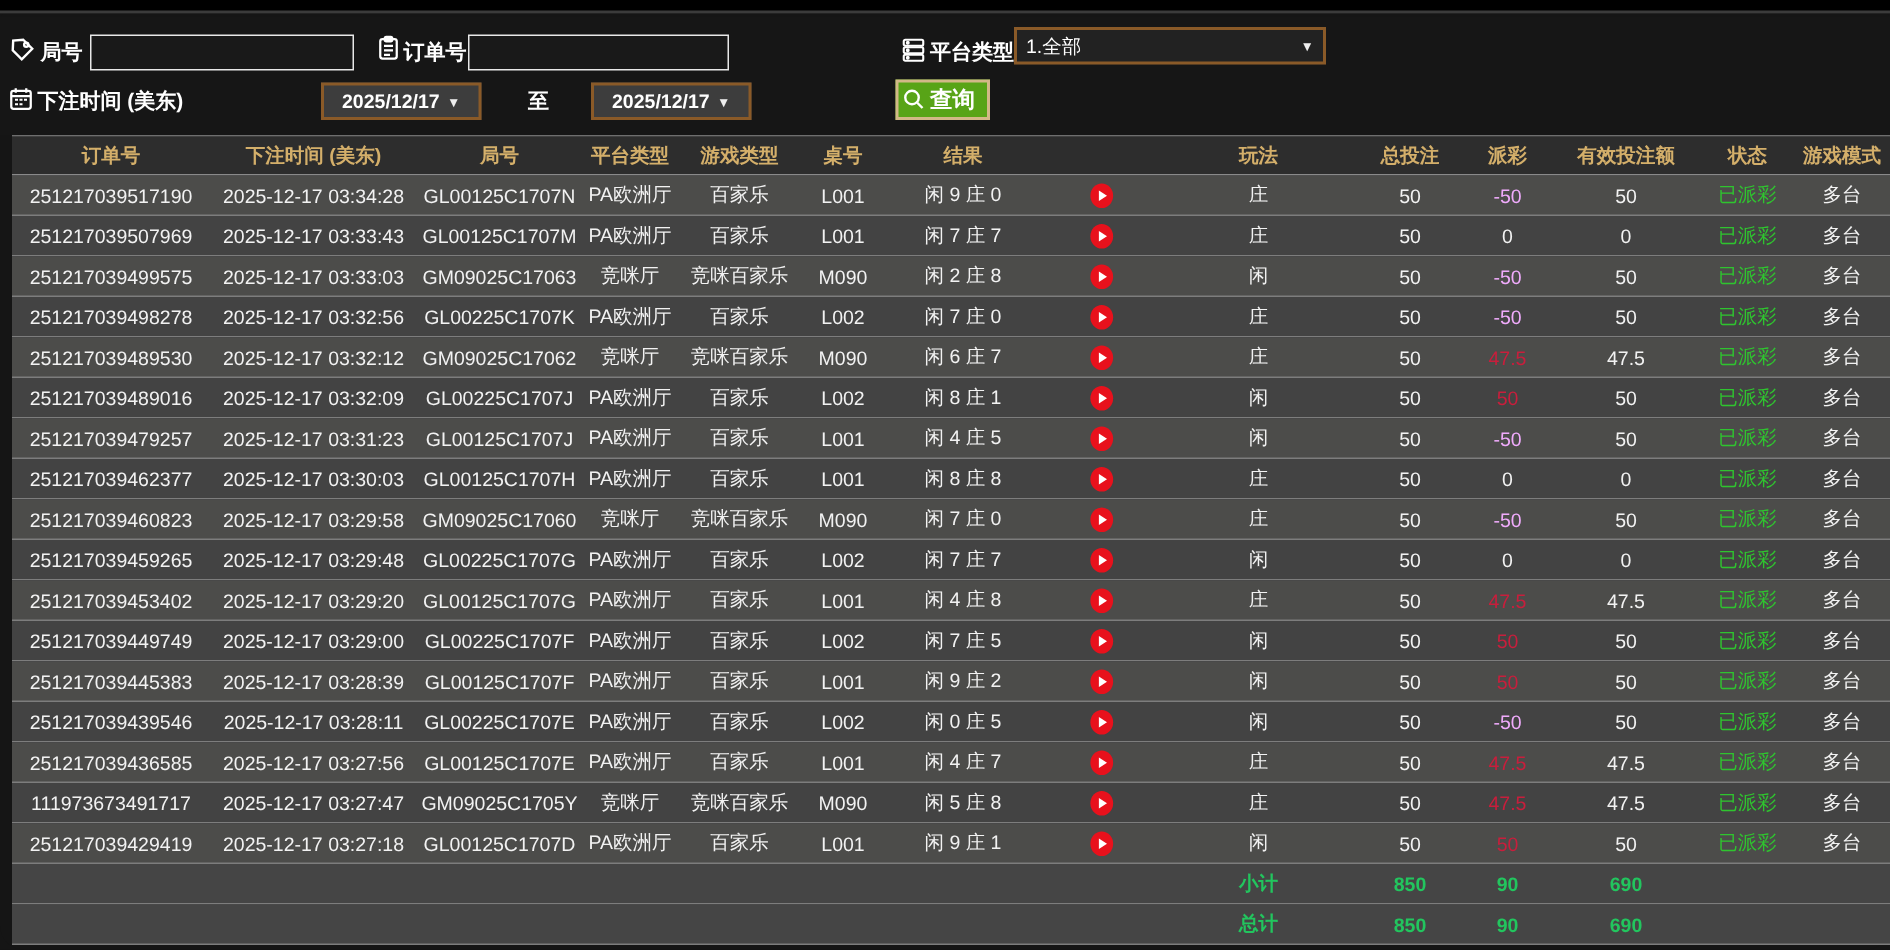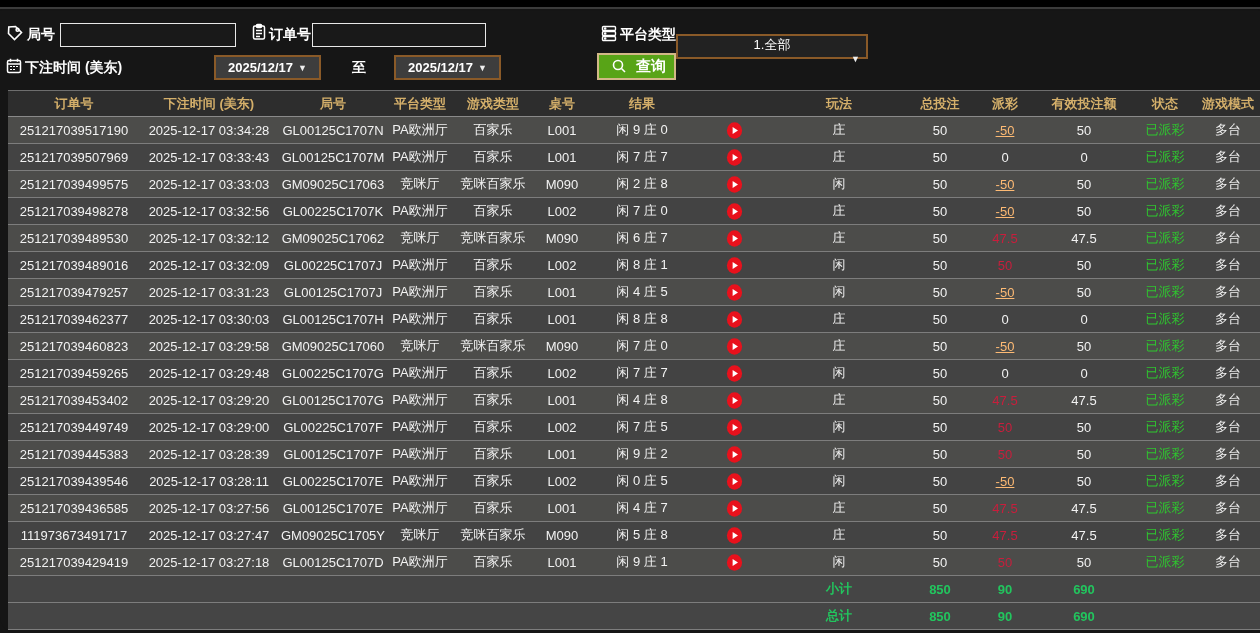"1.全部" div.ddl { flex-direction: column -> none; top: 23px -> 7px; width: 192px -> 208px }
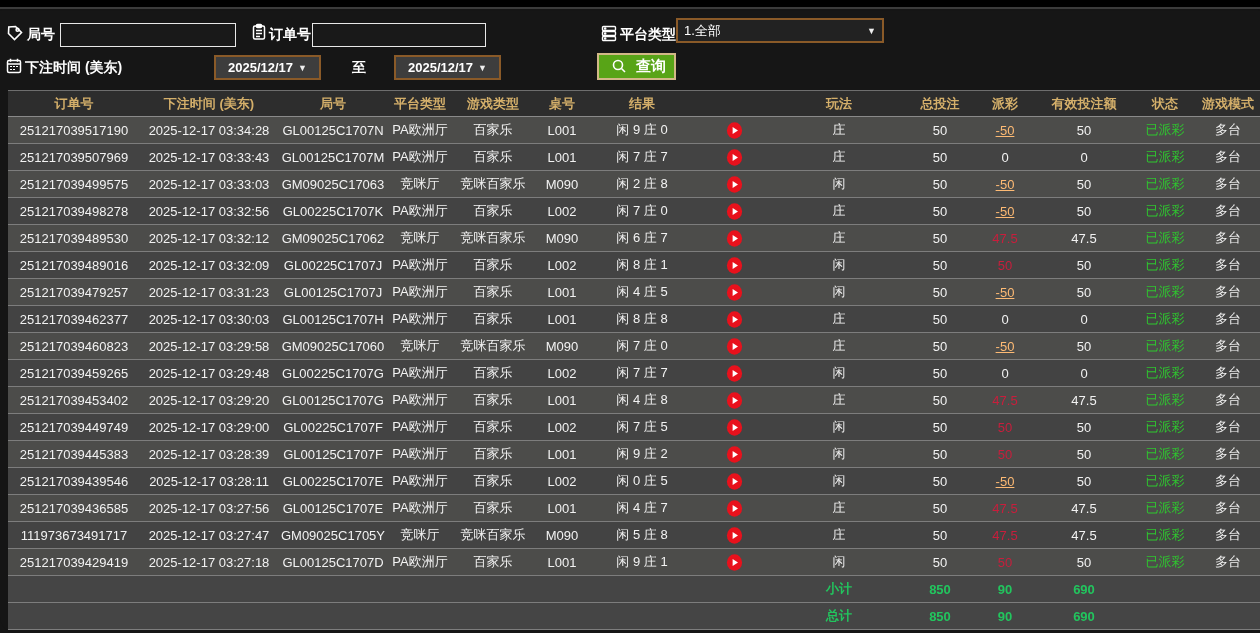"查询" .searchbtn { gap: 8px -> 2px; padding: 0 8px 0 12px -> 0 8px 0 2px }
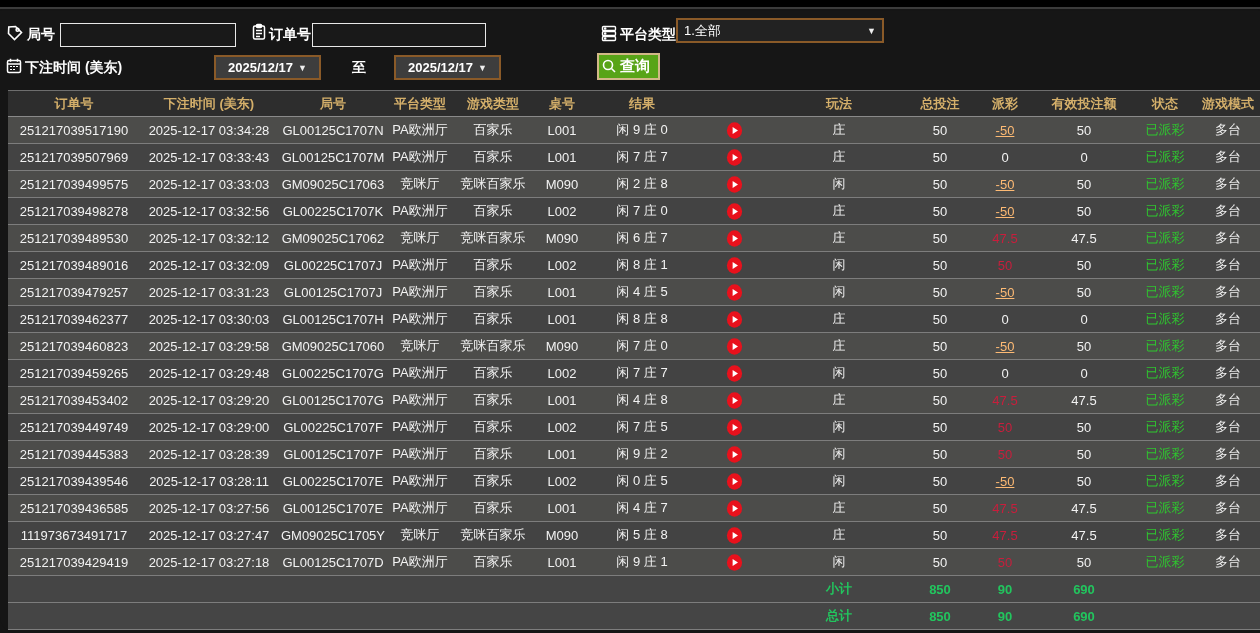"-50" td.tone-neg { color: #fdba74 -> #f0abfc; text-decoration: underline -> none }
